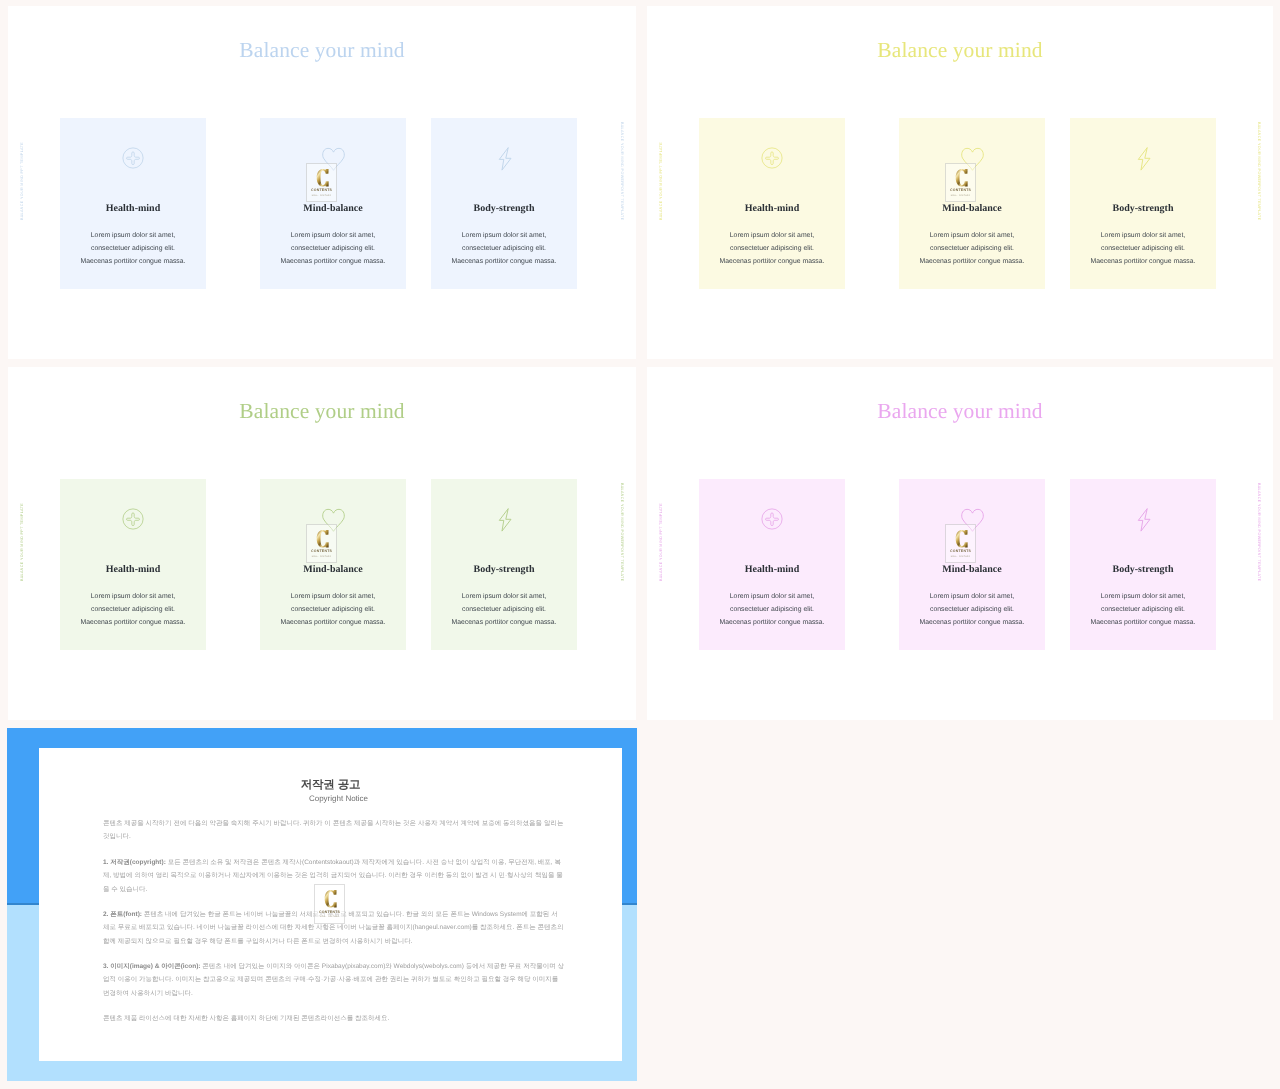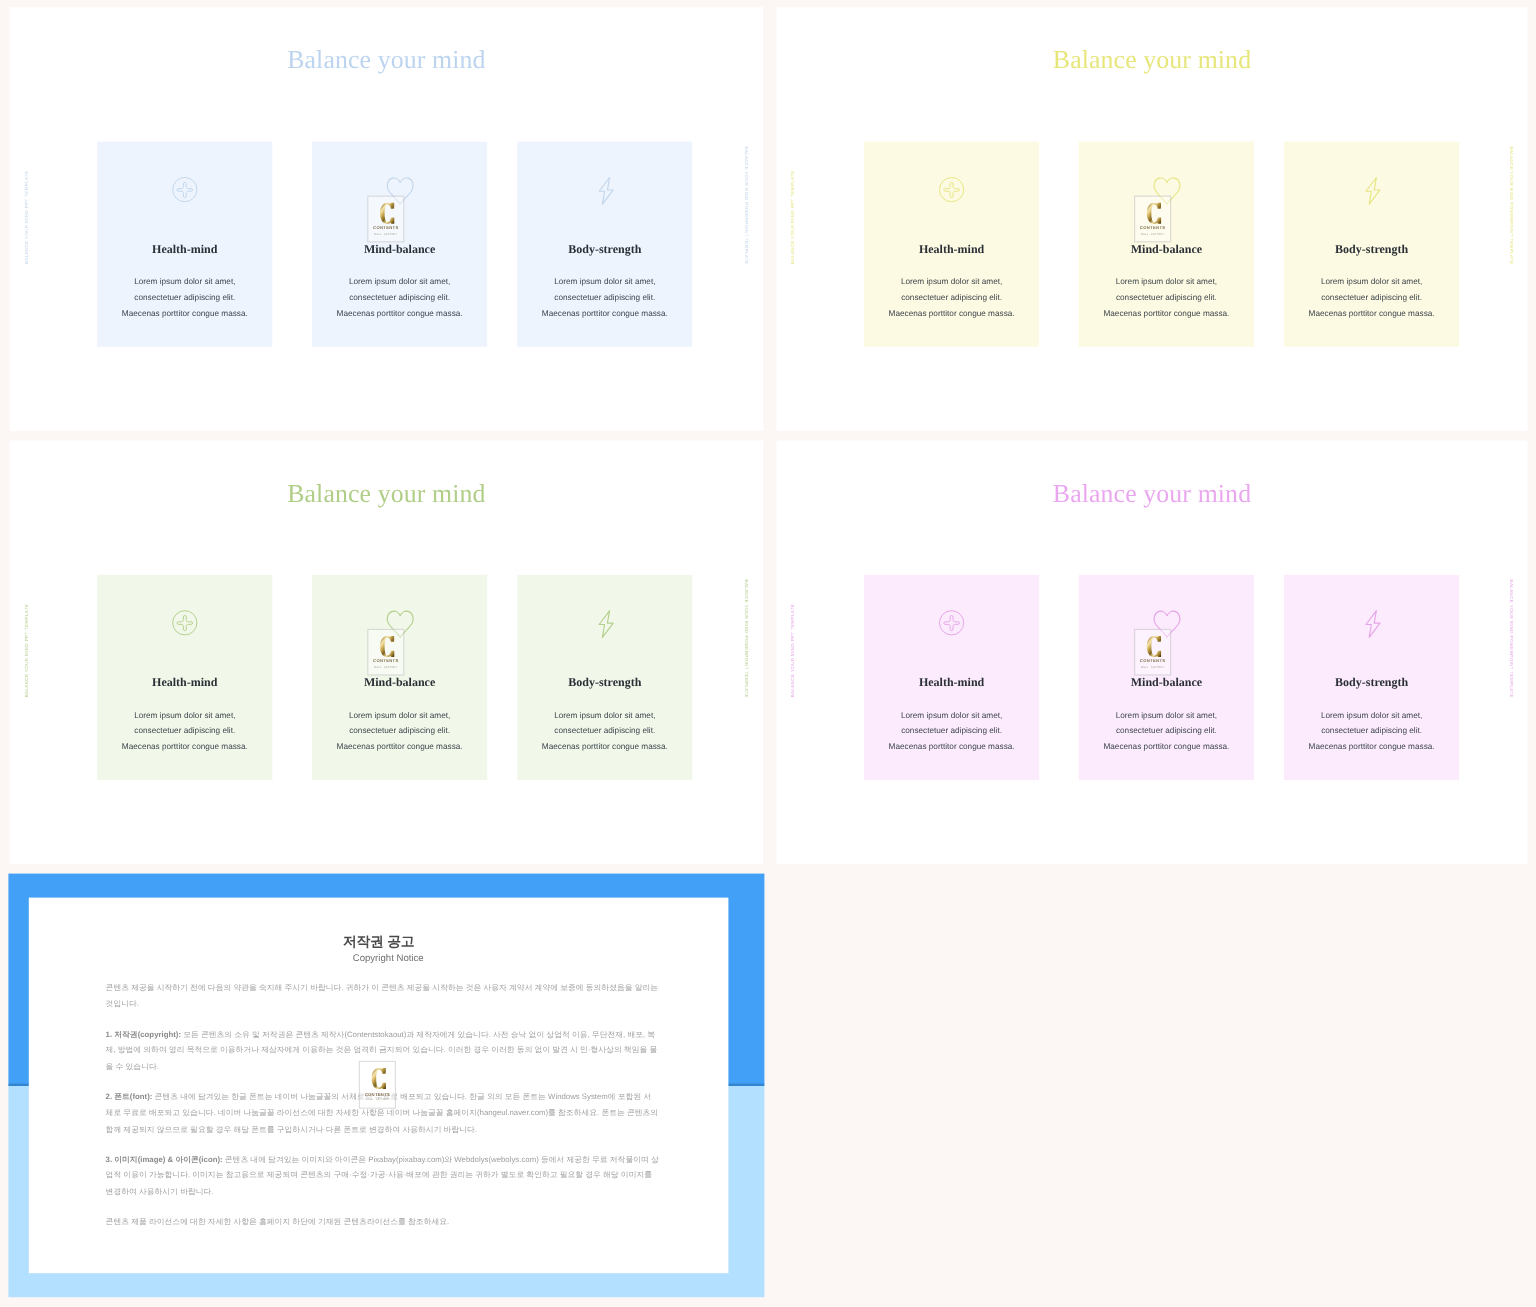"Health-mind" .c1 { left: 73px -> 52px }
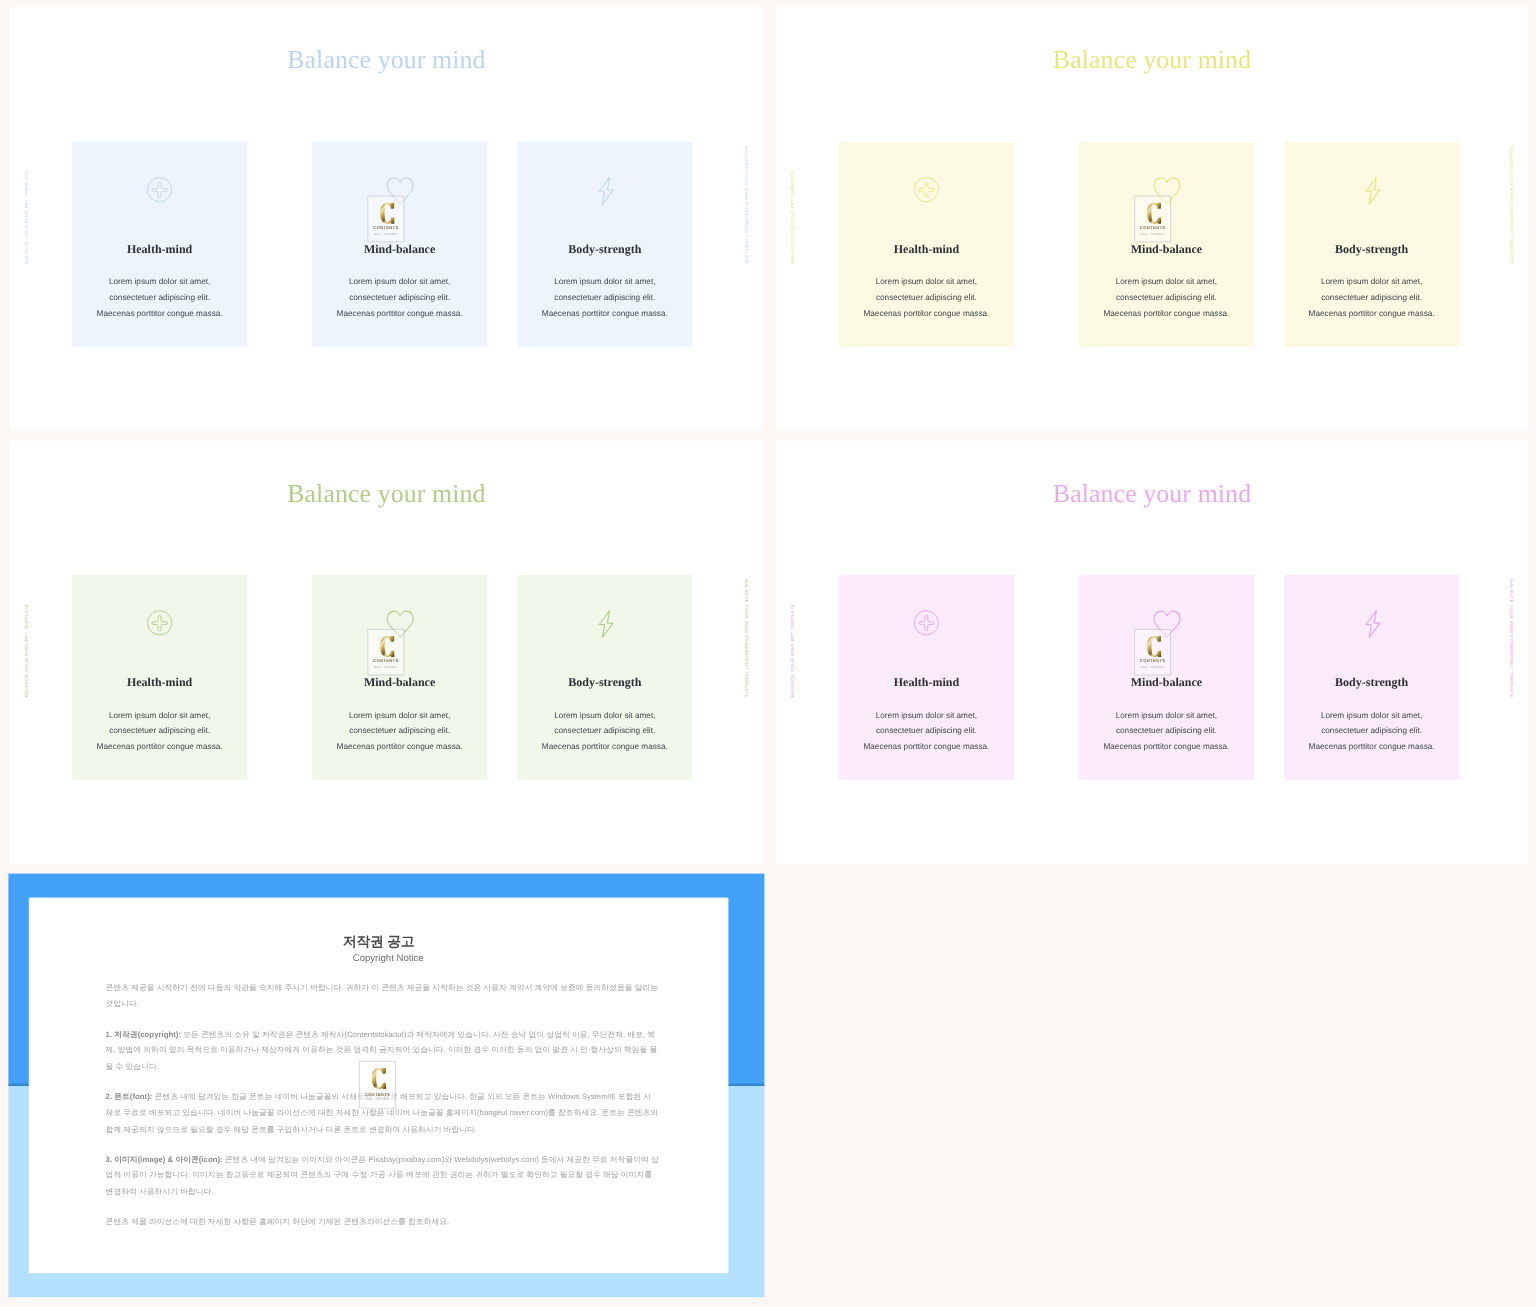"저작권 공고" .s5 .paper { left: 17px -> 32px }
